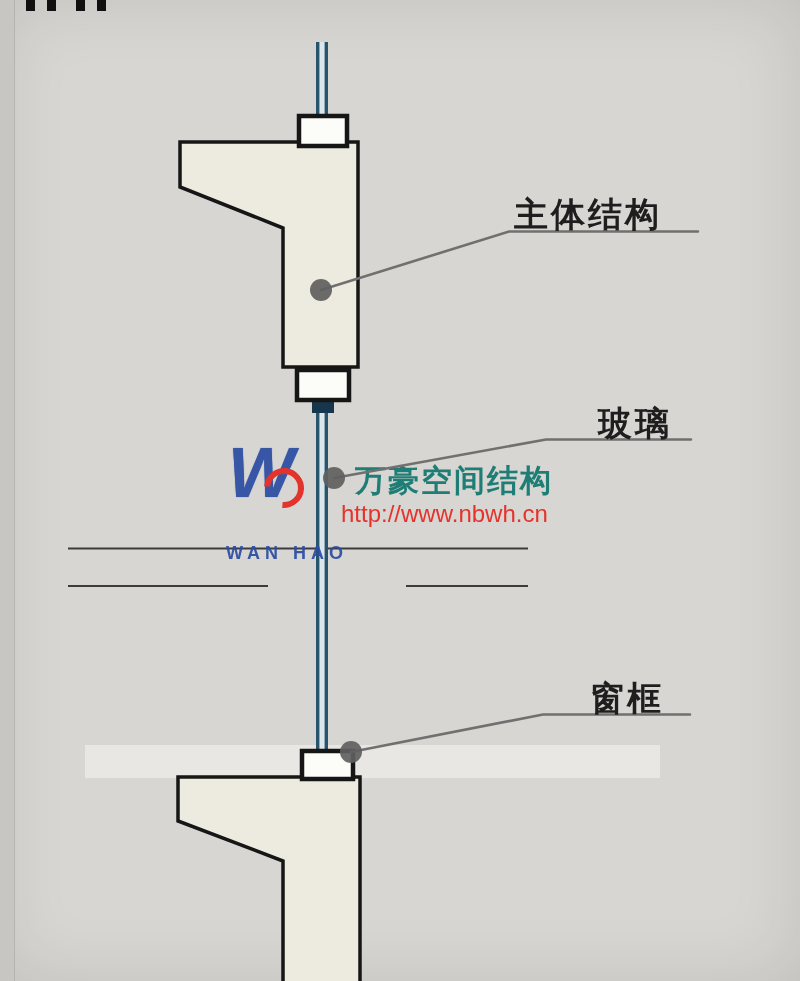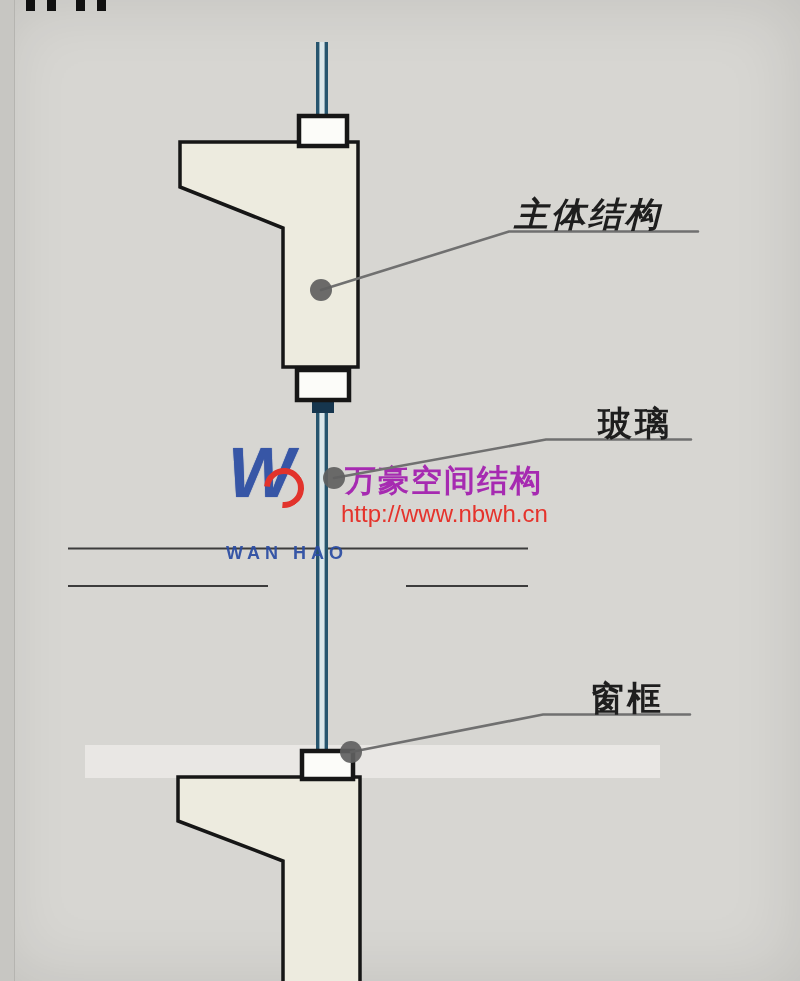"主体结构" #lbl-main { font-style: italic -> none }
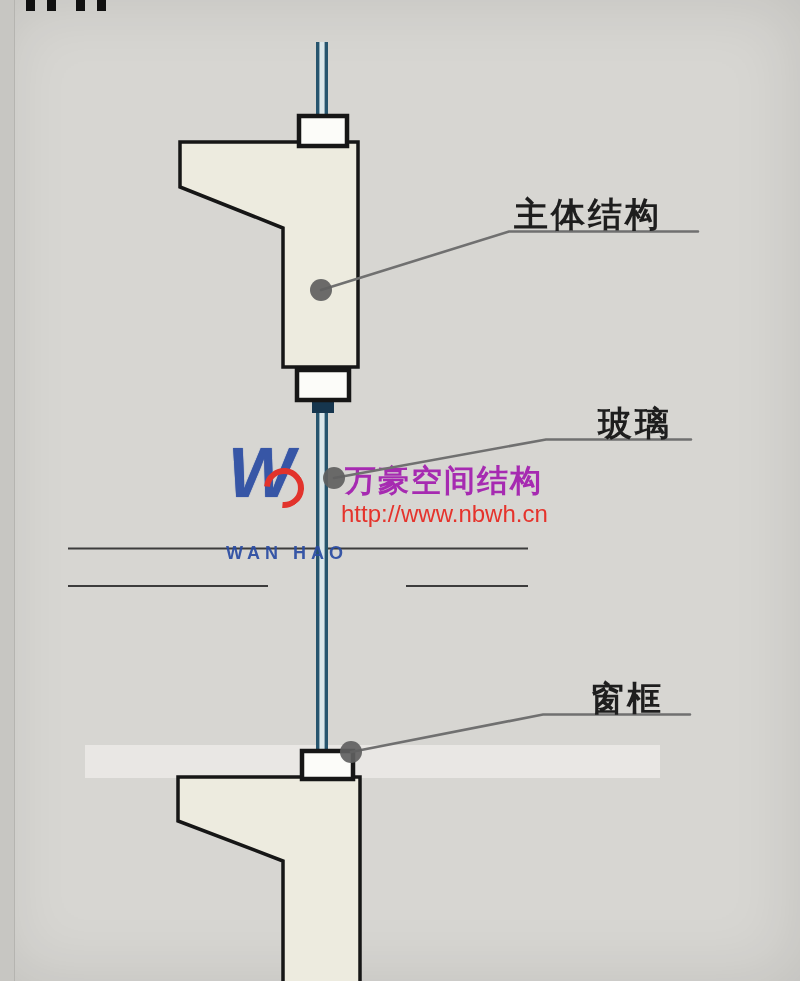"万豪空间结构" .wm-cn { color: #a21caf -> #0f766e; left: 345px -> 355px }
